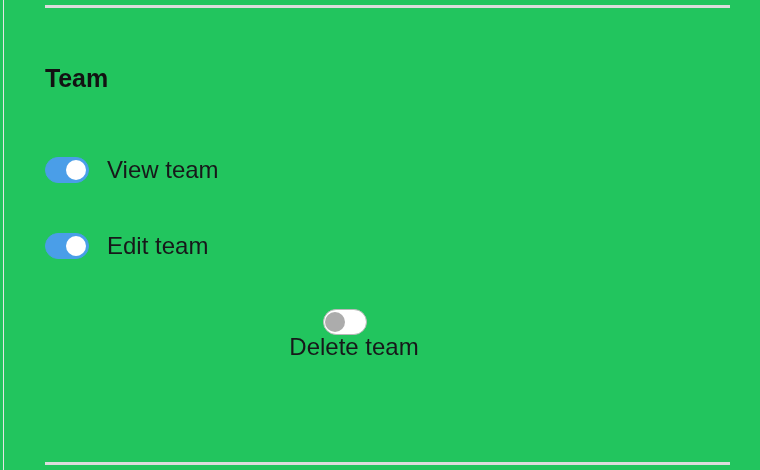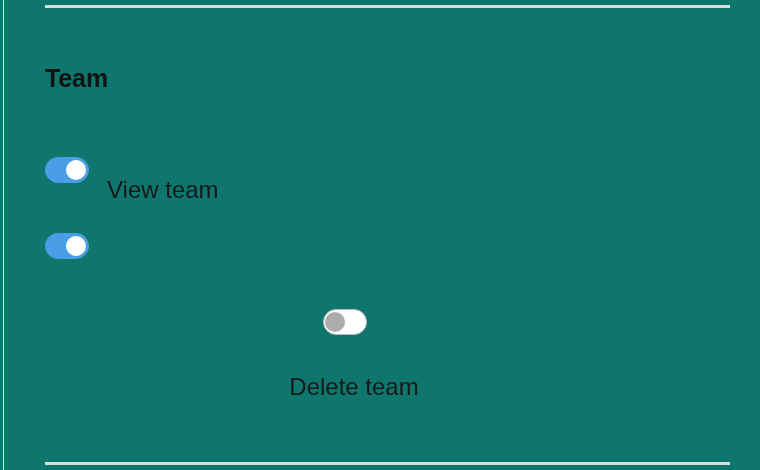"Team" .panel { background: #0f766e -> #22c55e }
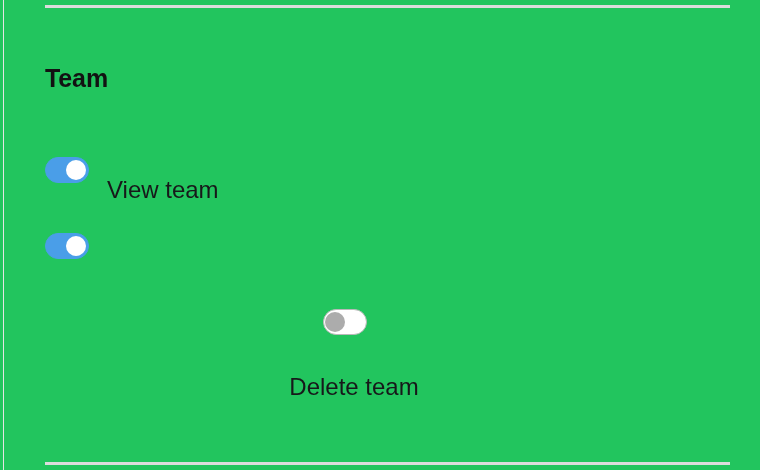"View team" .toggle-label { margin-top: 40px -> none }
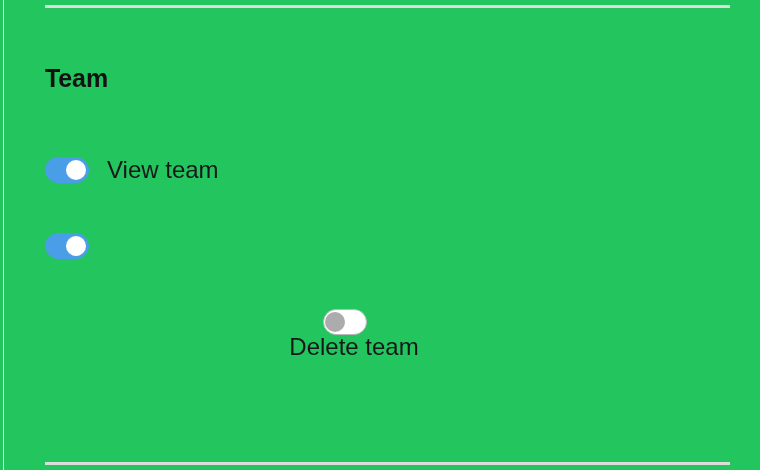"Edit team" div.toggle-label { html: none -> <div>Edit team</div> }
